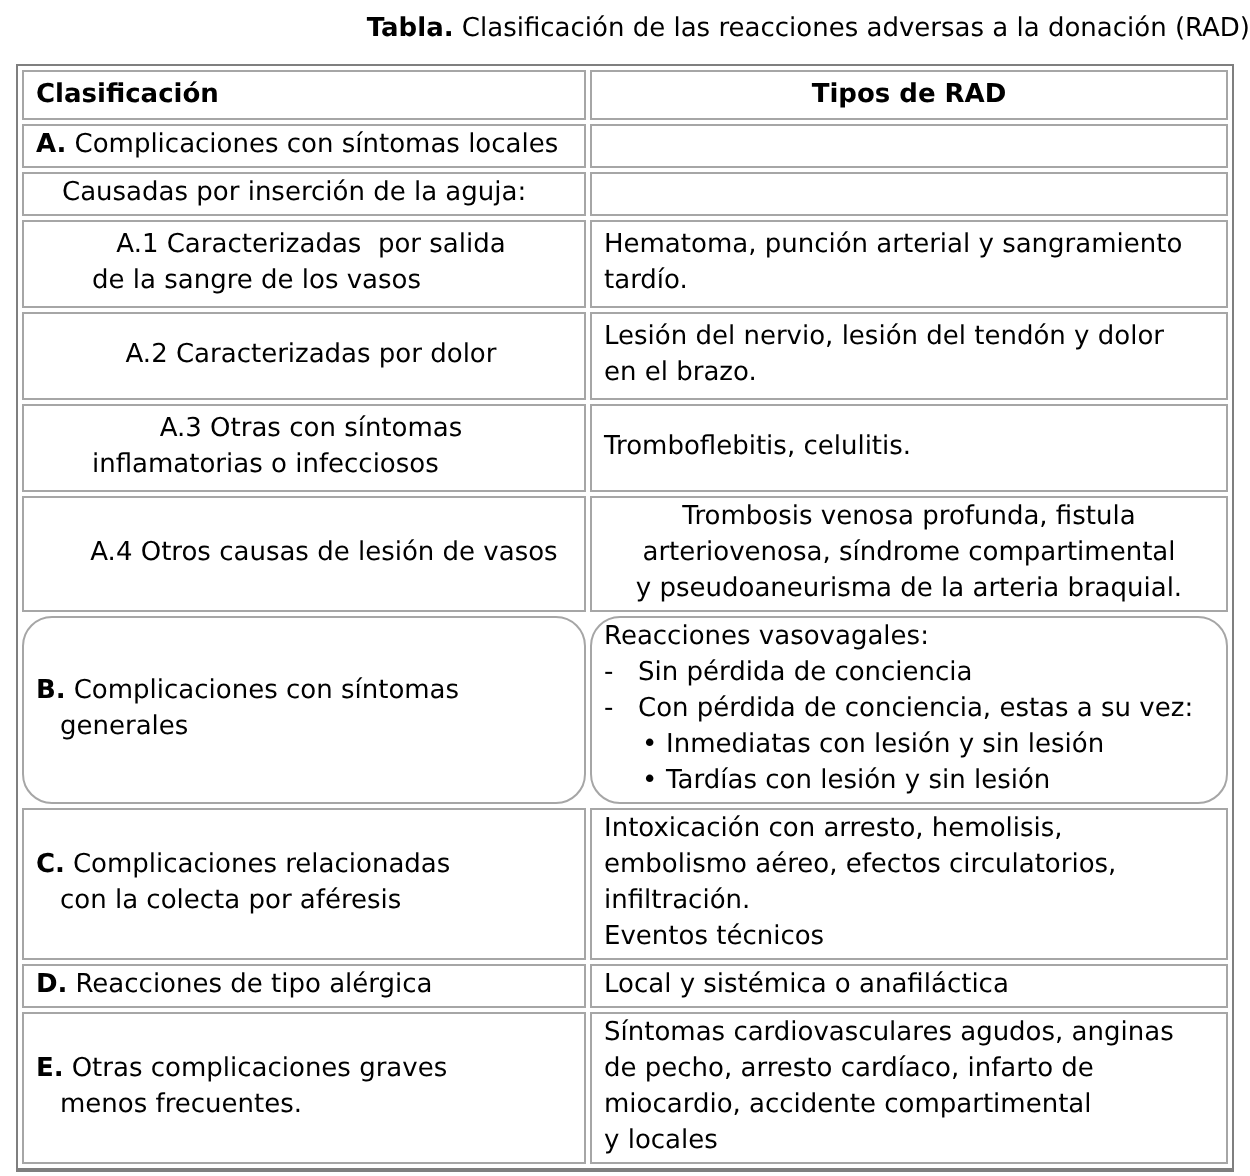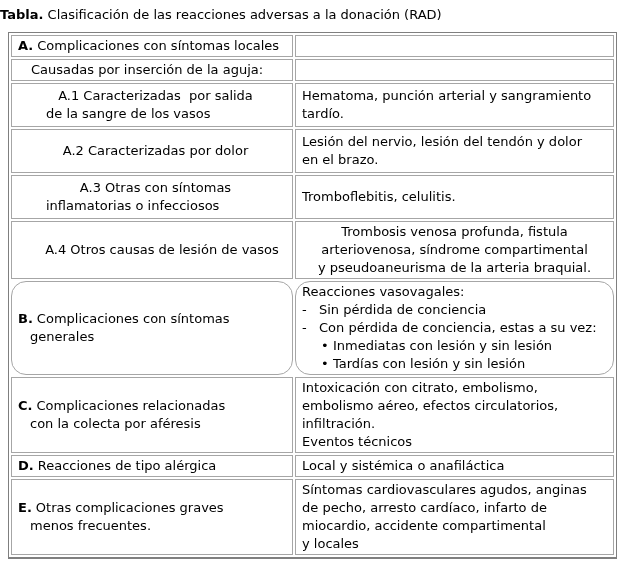"Tabla. Clasificación de las reacciones" .caption { text-align: left -> right }
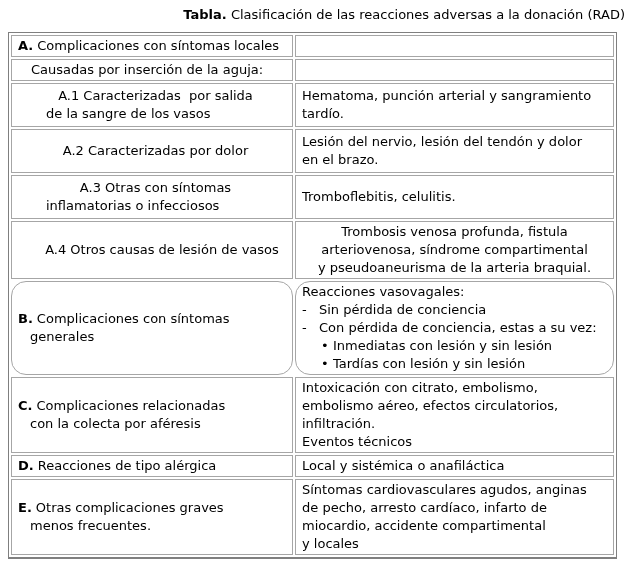"Clasificación" tr.rh-head { html: none -> <tr> <th>Clasificación</th> <th>Tipos de RAD</th> </tr> }
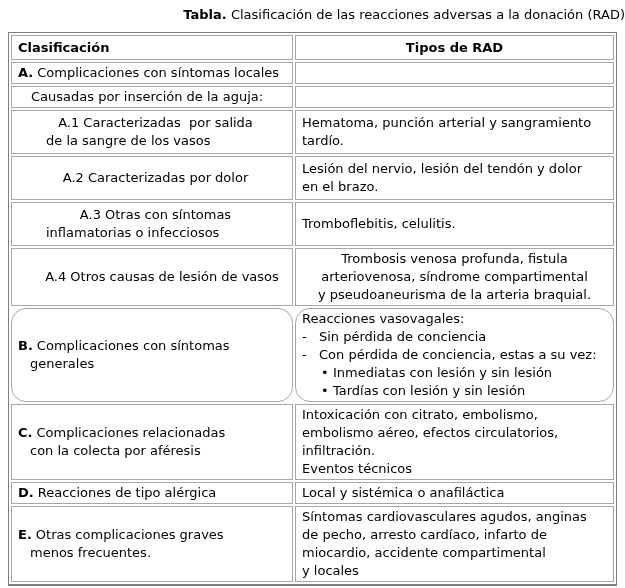"Intoxicación con citrato, embolismo," div.line { text: citrato, embolismo -> arresto, hemolisis }
